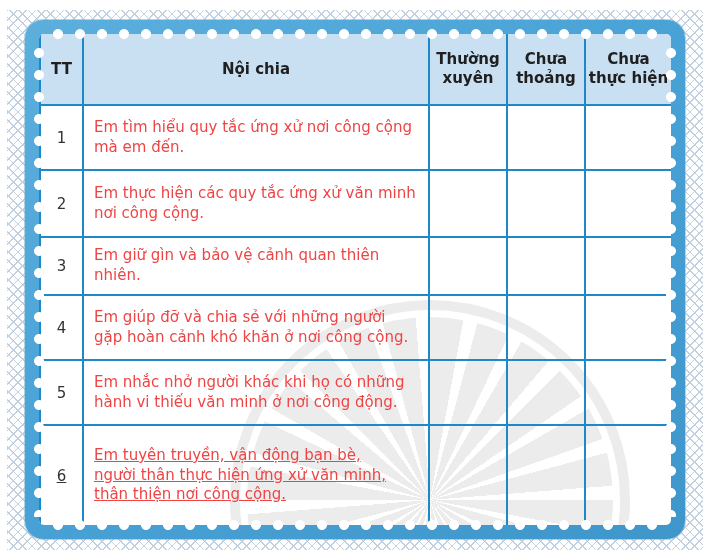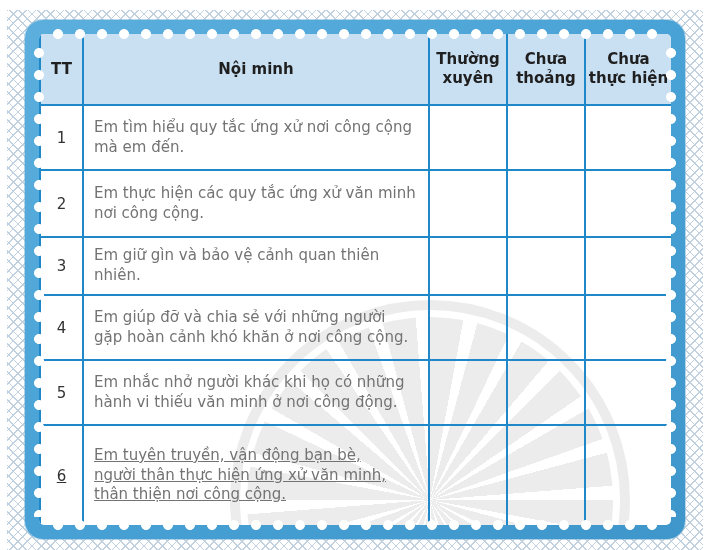"Nội minh" th { text: minh -> chia }
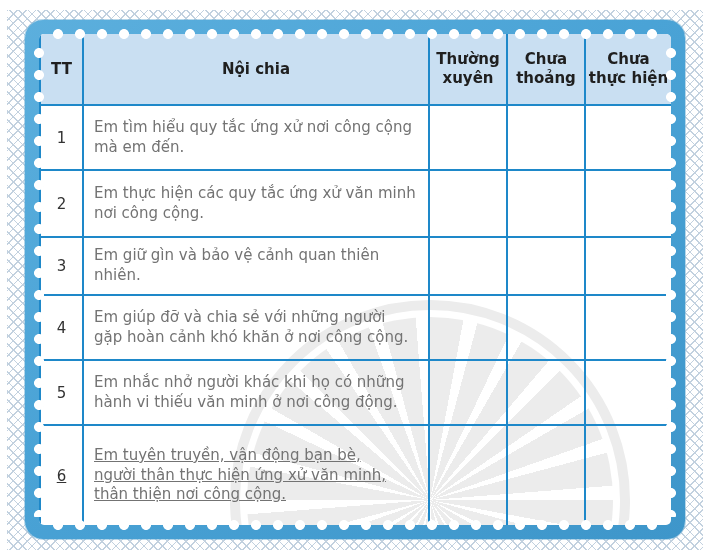"Em tìm hiểu quy tắc" td.desc { color: #737373 -> #ef4444 }
